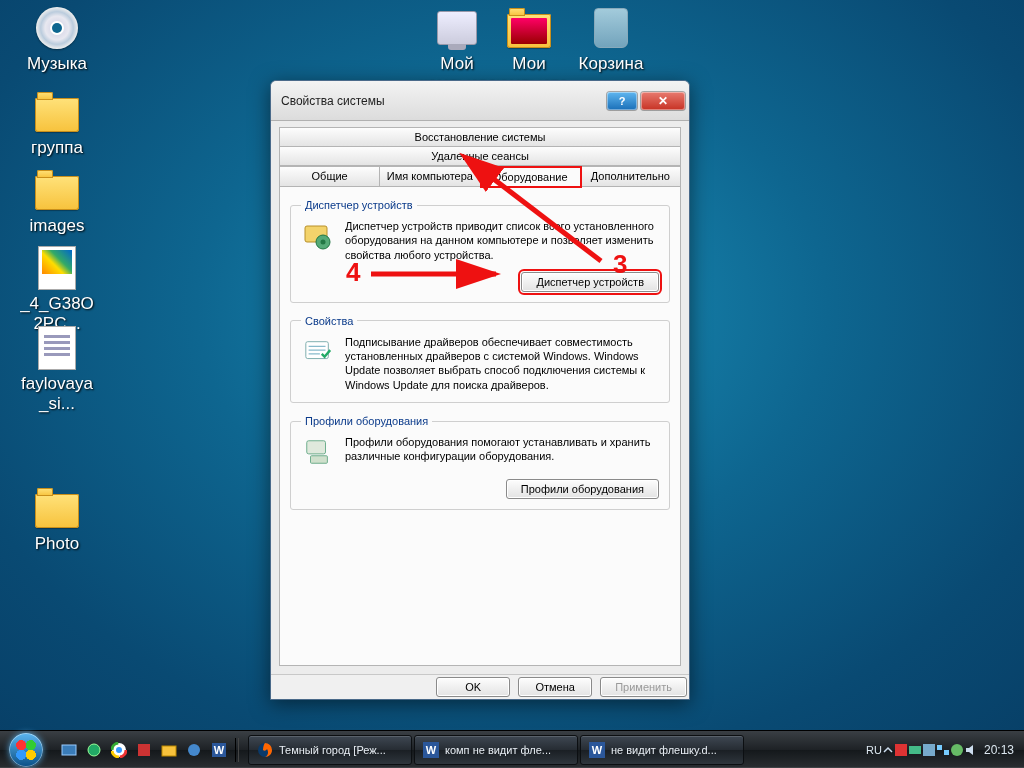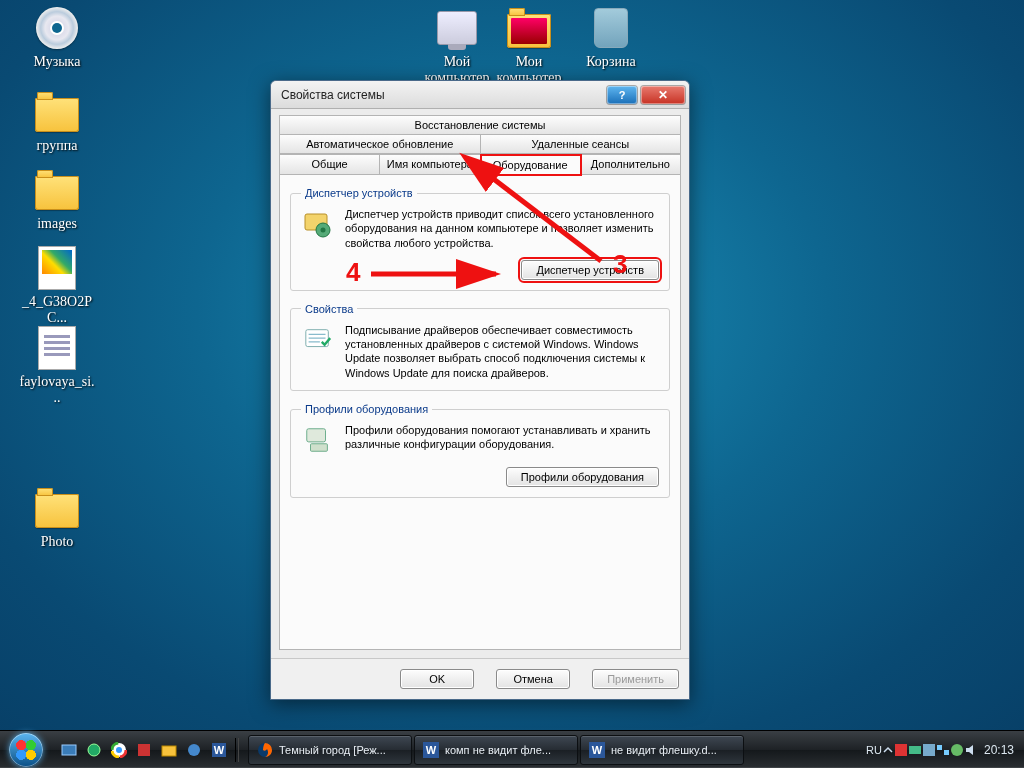"Музыка" .dicon .lbl { font-family: Liberation Serif, serif -> none; font-size: 14px -> 17px }
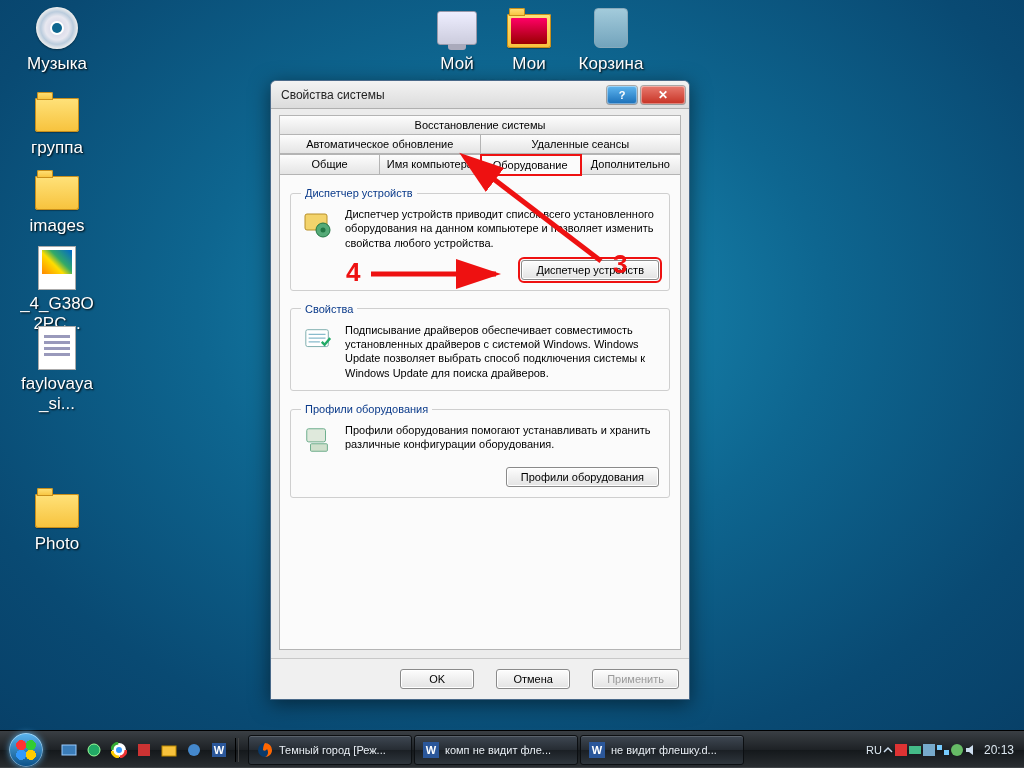"Свойства системы" .titlebar { height: 28px -> 40px }
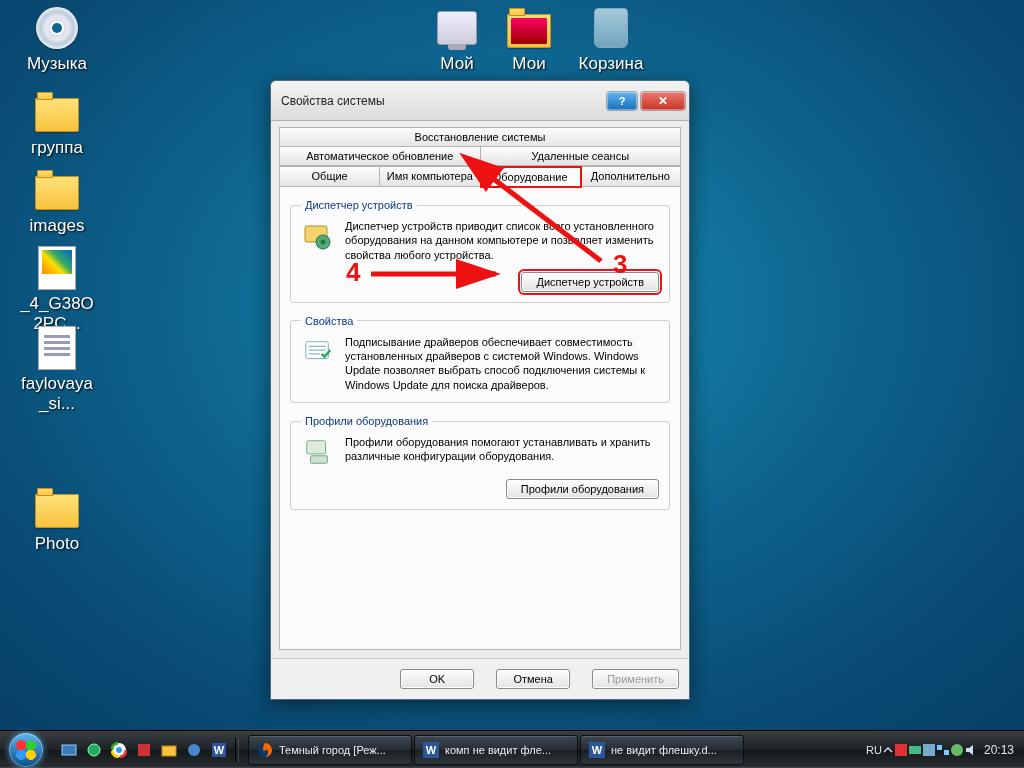"Автоматическое обновление" div.tab { html: <div>Автоматическое обновление</div> -> none }
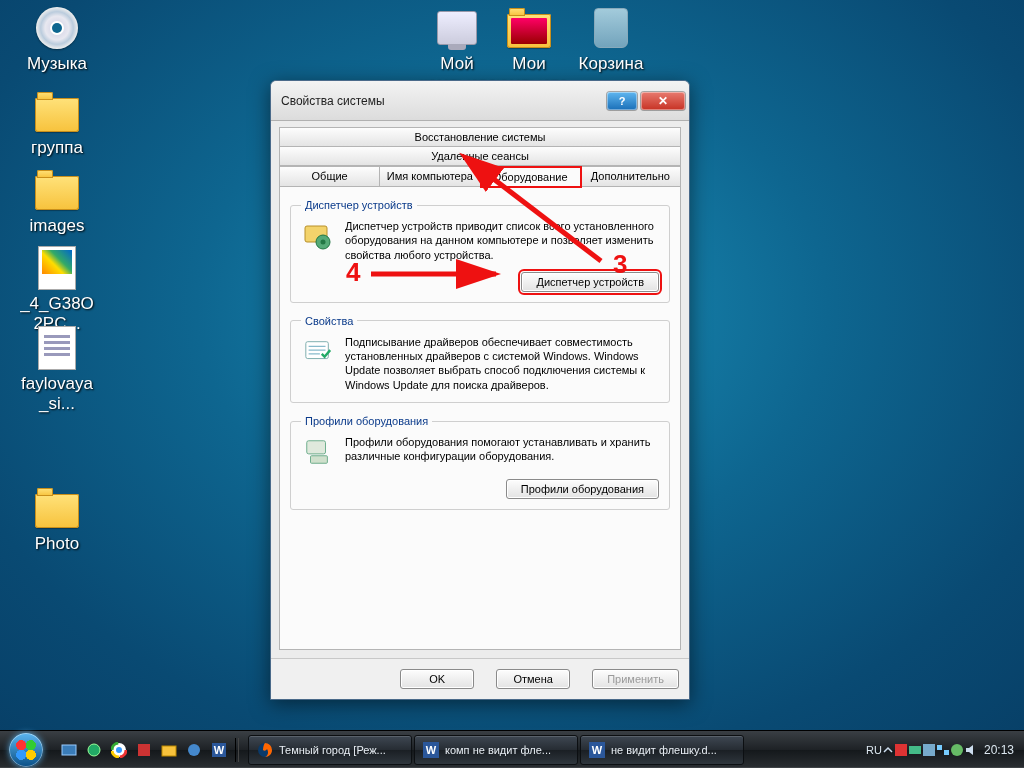"OK" .dlg-bottom { gap: 22px -> 8px; padding: 10px -> 2px }
